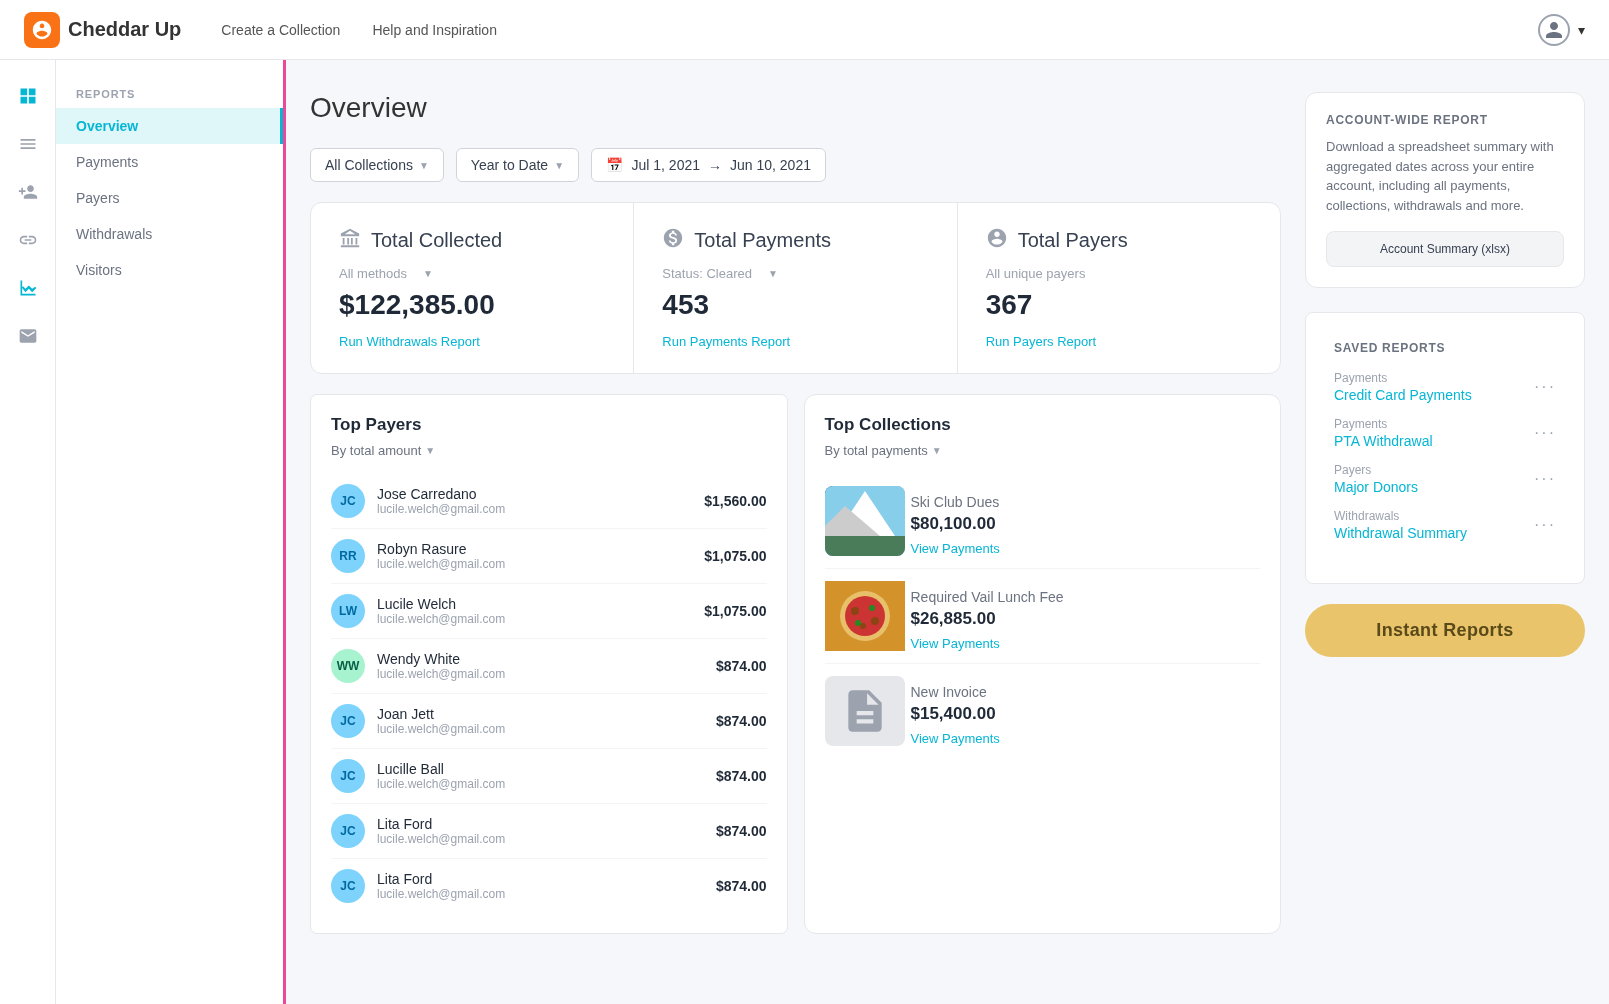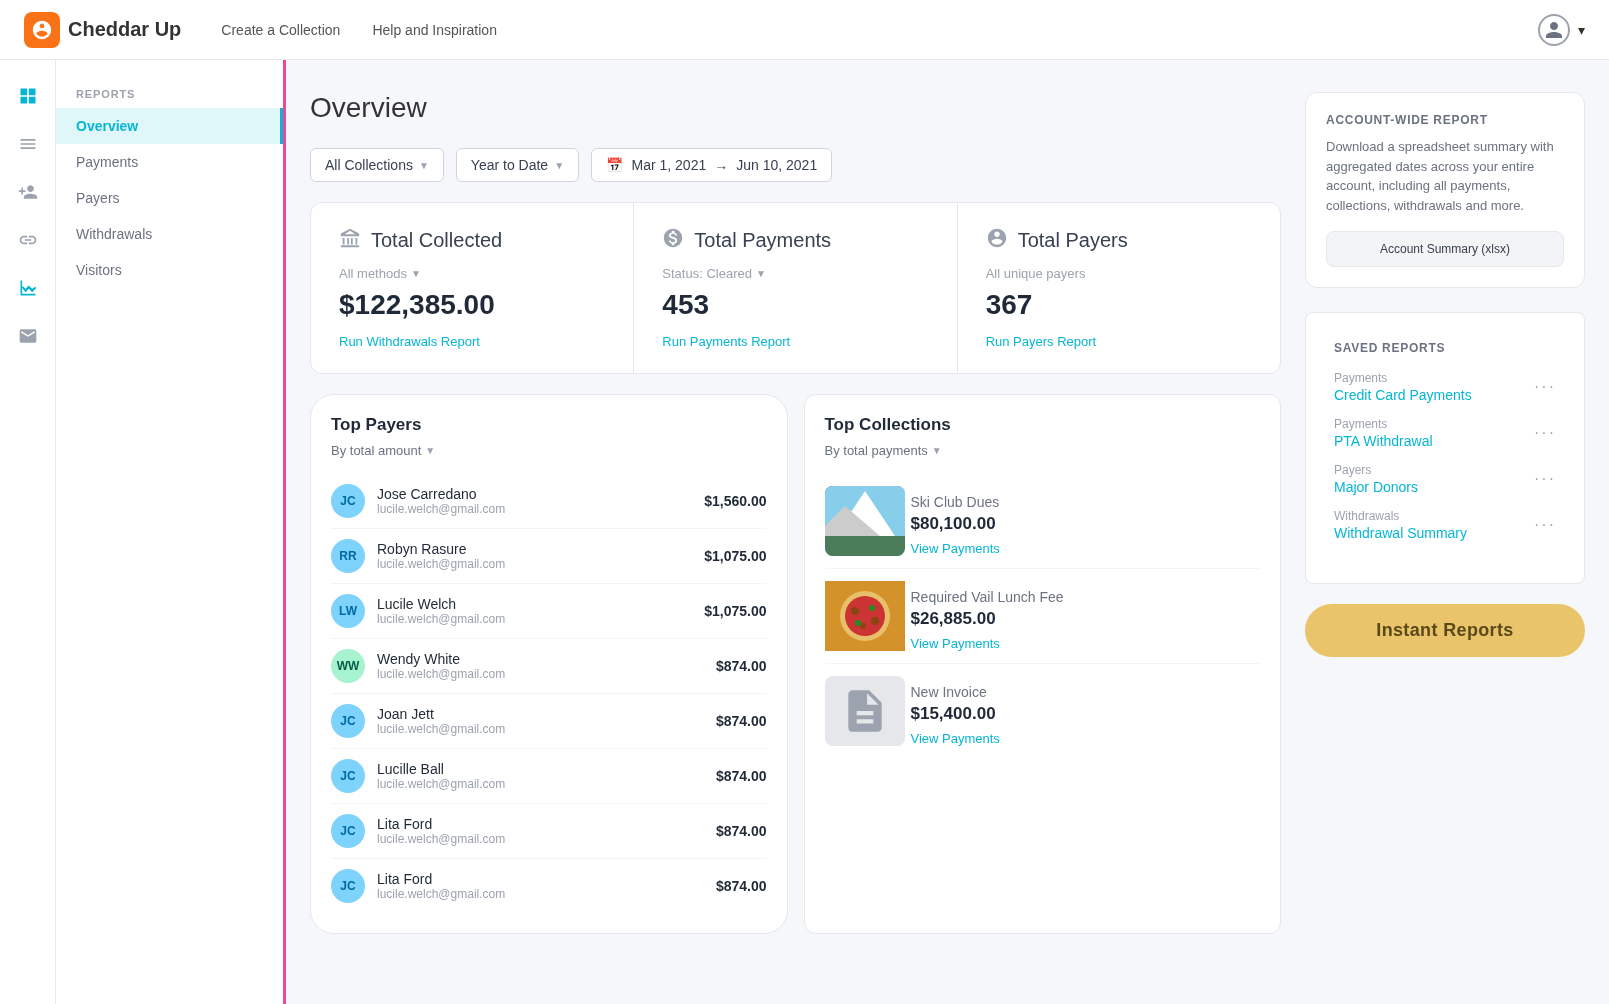"Mar 1, 2021" span { text: Mar -> Jul }
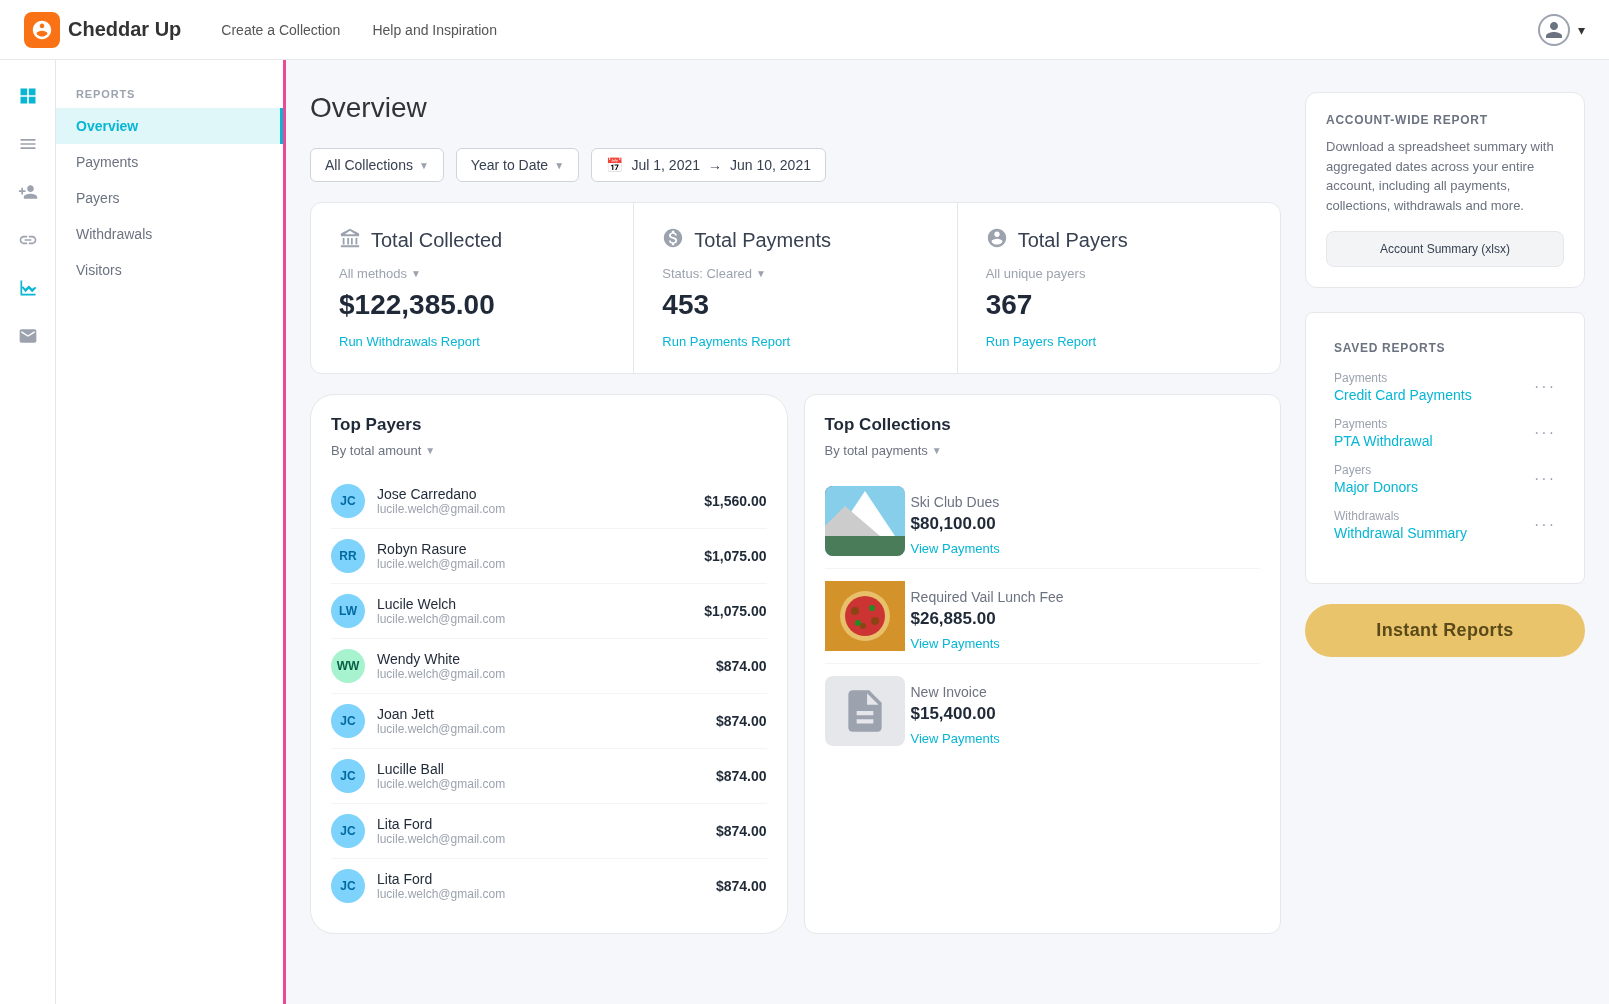"All methods" .stat-subtitle { gap: 4px -> 16px }
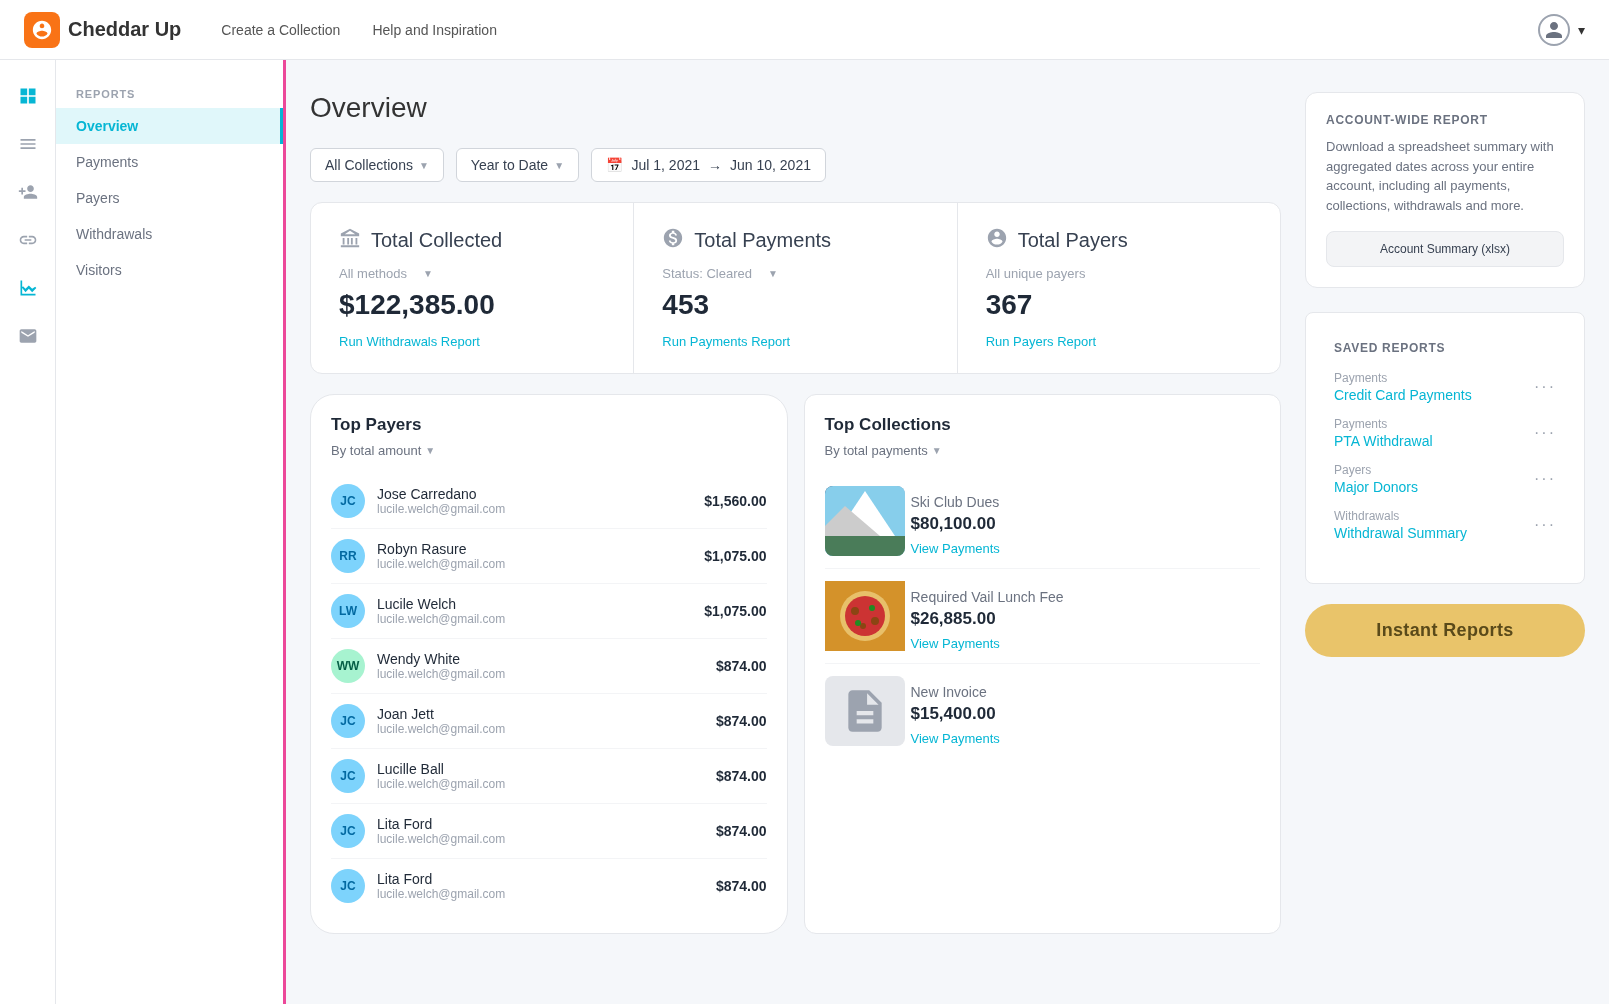"Top Payers" .top-payers-card { border-radius: 24px -> 7px }
